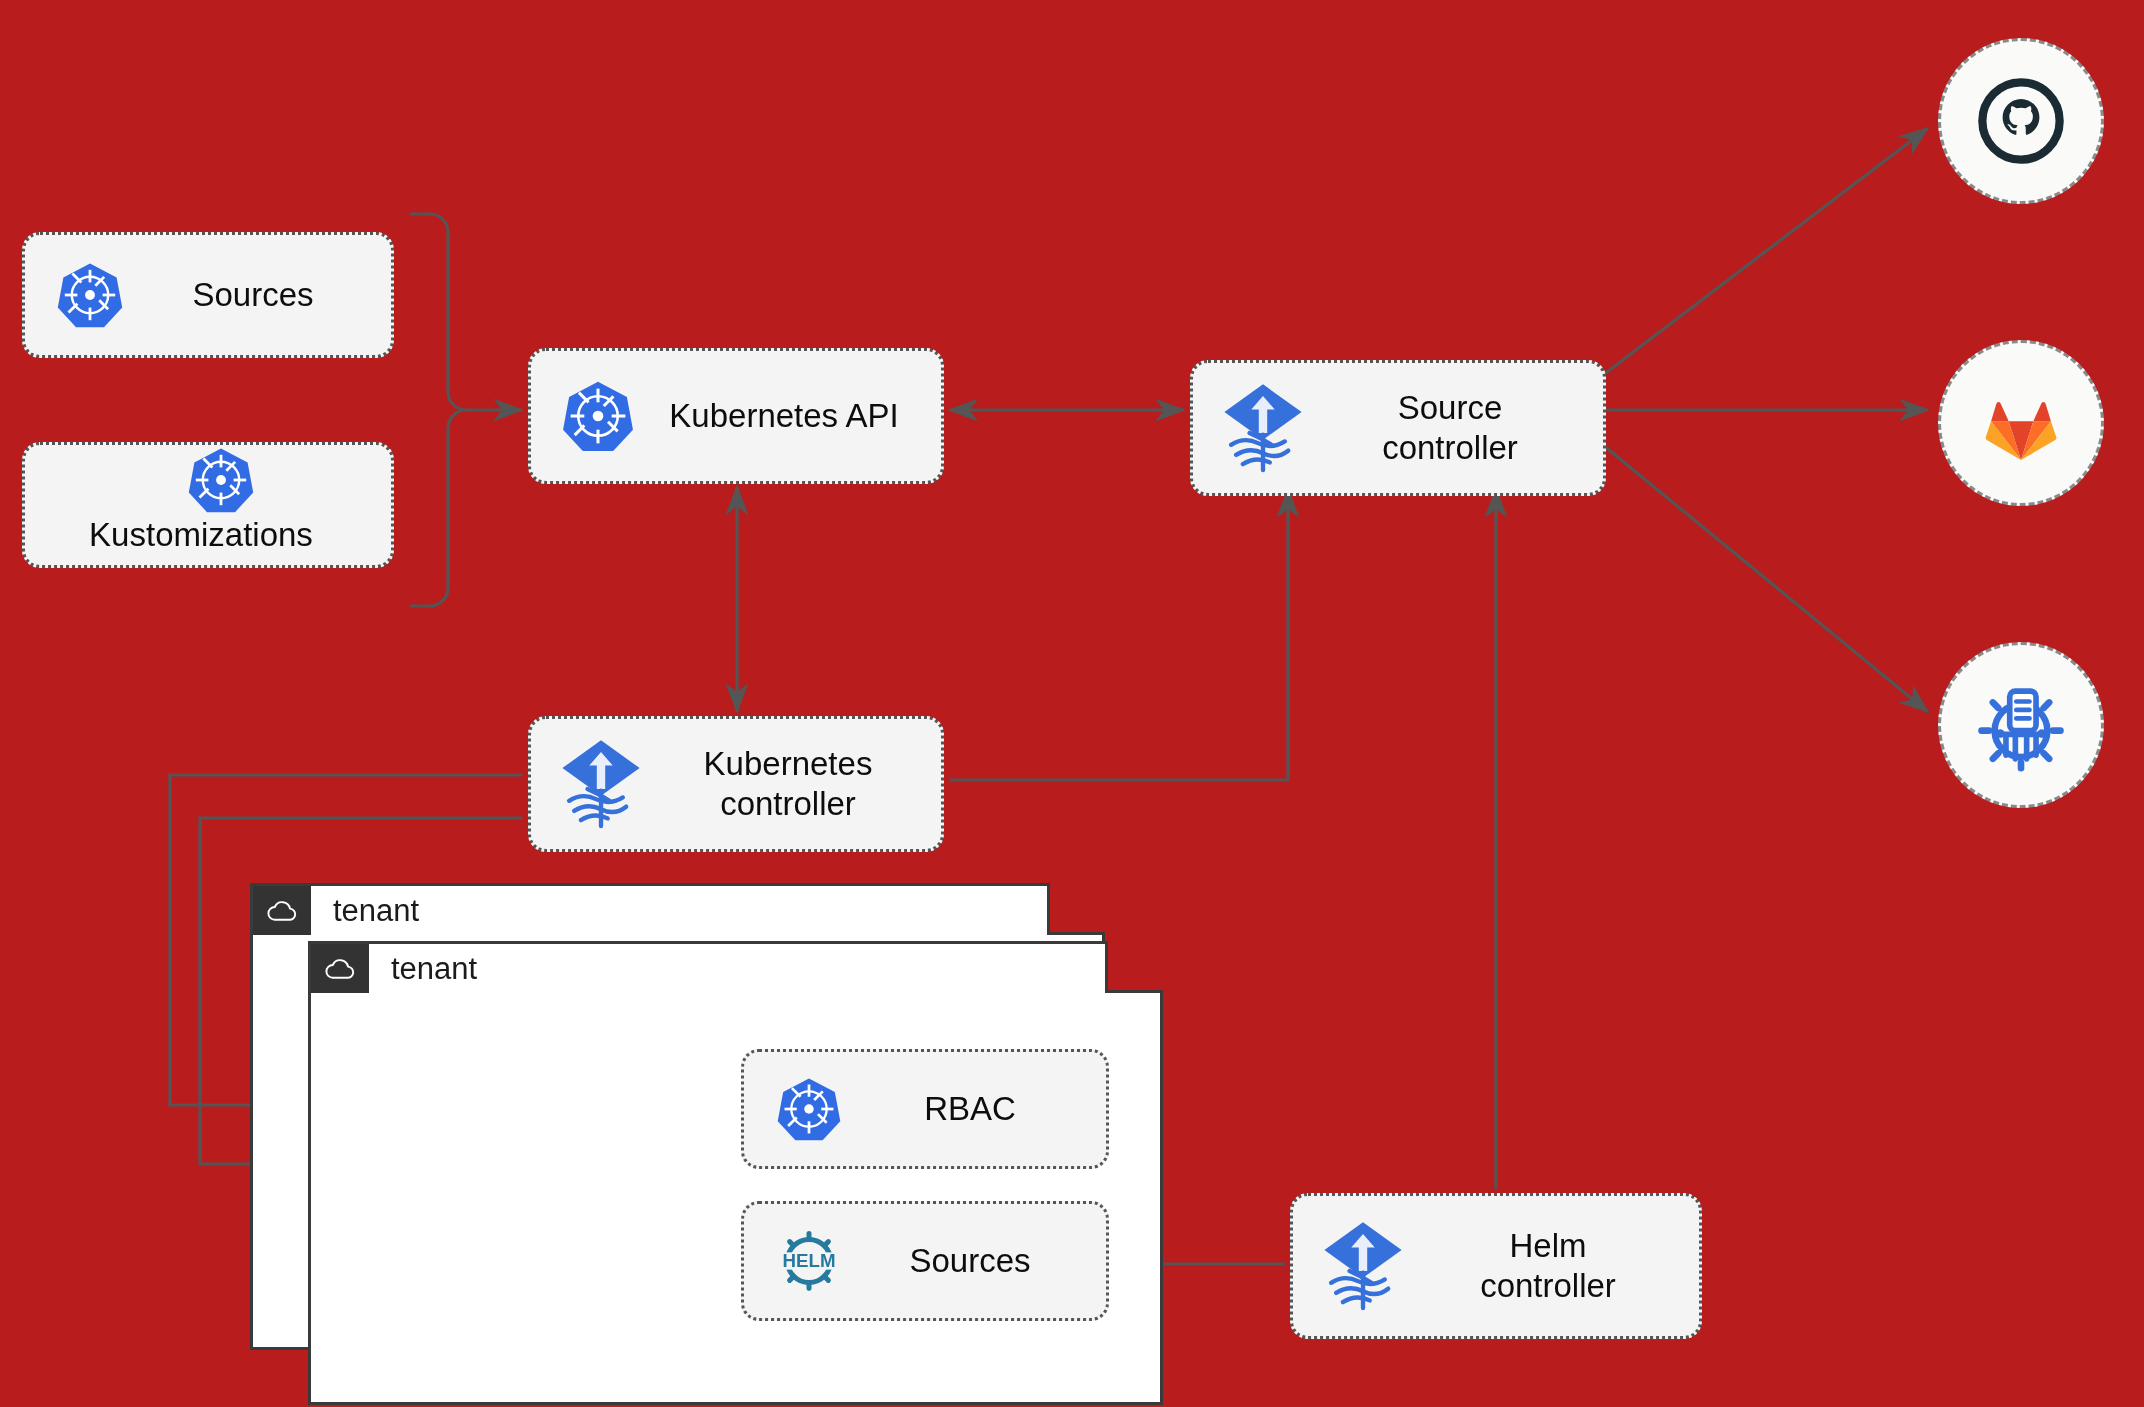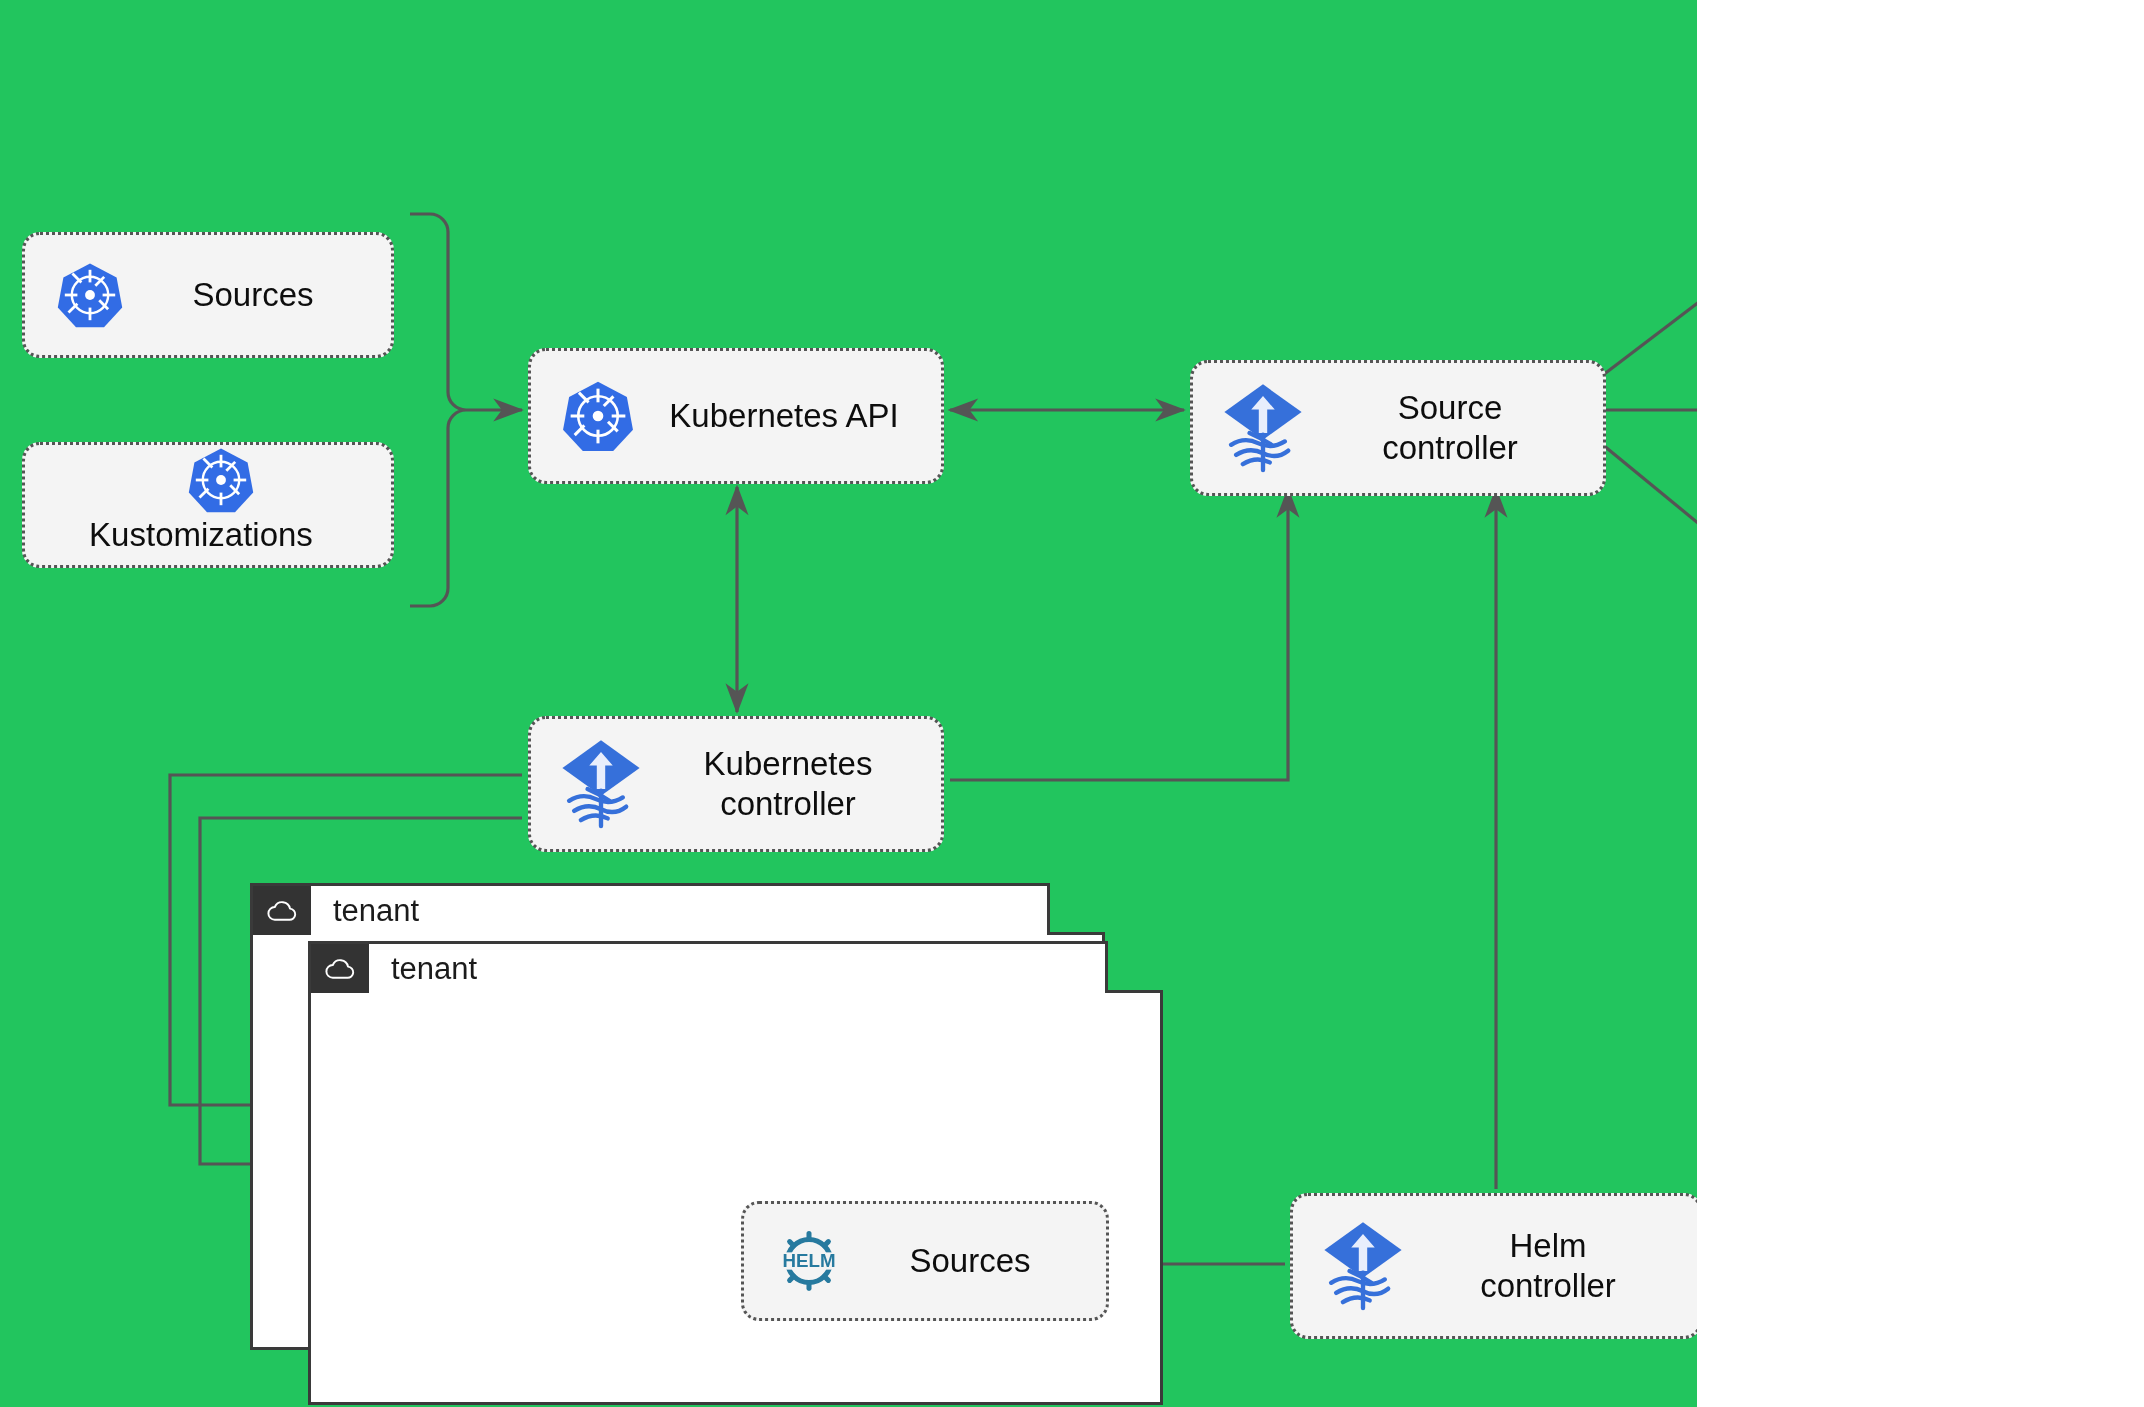"Sources" #canvas { background: #22c55e -> #b91c1c; width: 1697px -> 2144px }
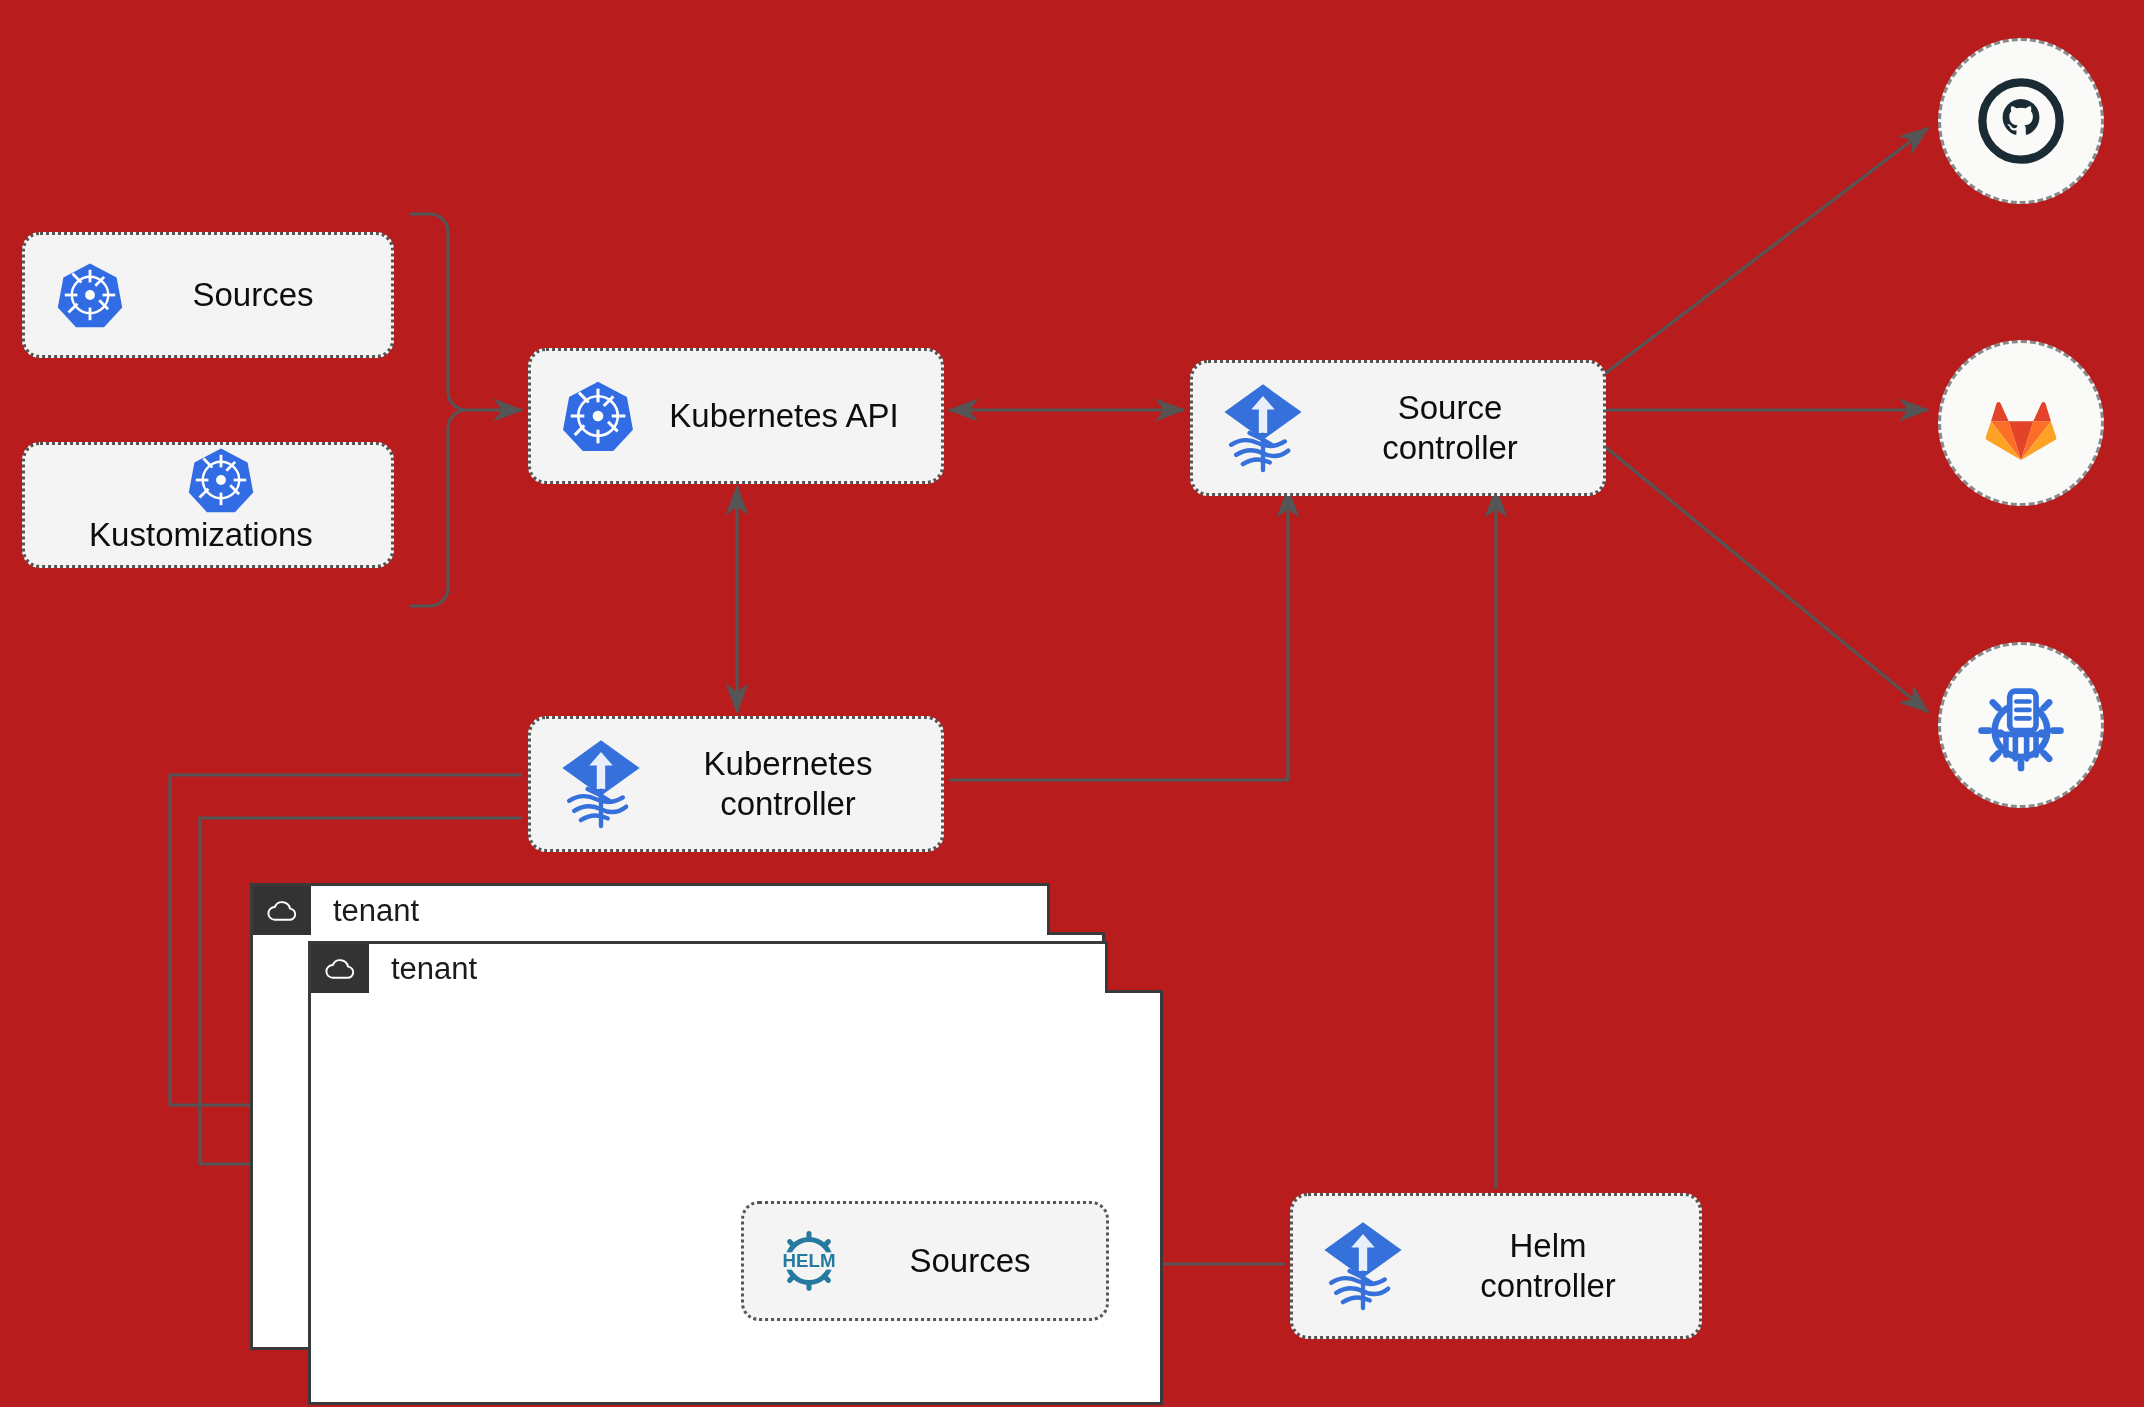"RBAC" div.node { html: none -> <div> <span> <svg> <path></path> <g> <circle></circle> <path></path> <path></path> <path></path> <path></path> <path></path> <path></path> <path></path> <path></path> </g> <circle></circle> </svg> </span> <span>RBAC</span> </div> }
